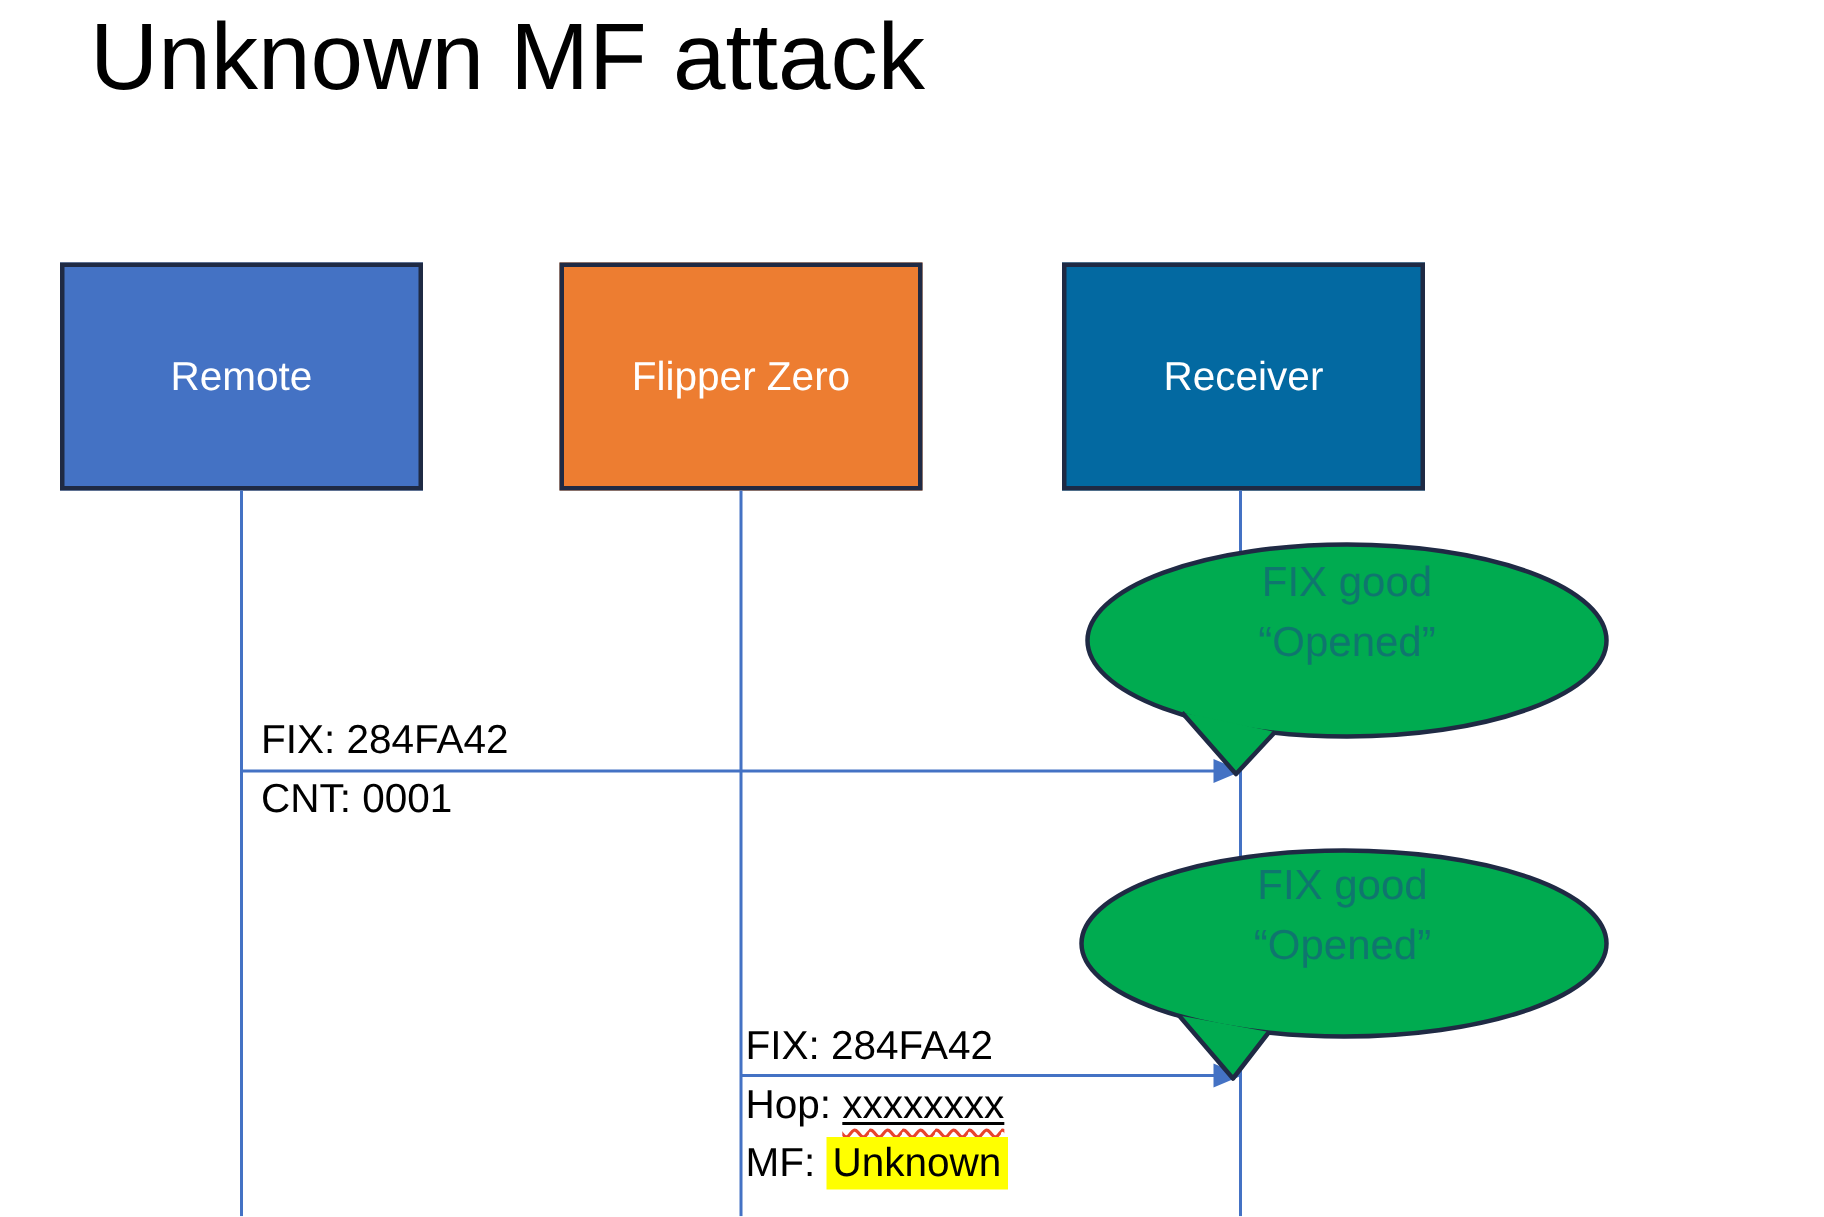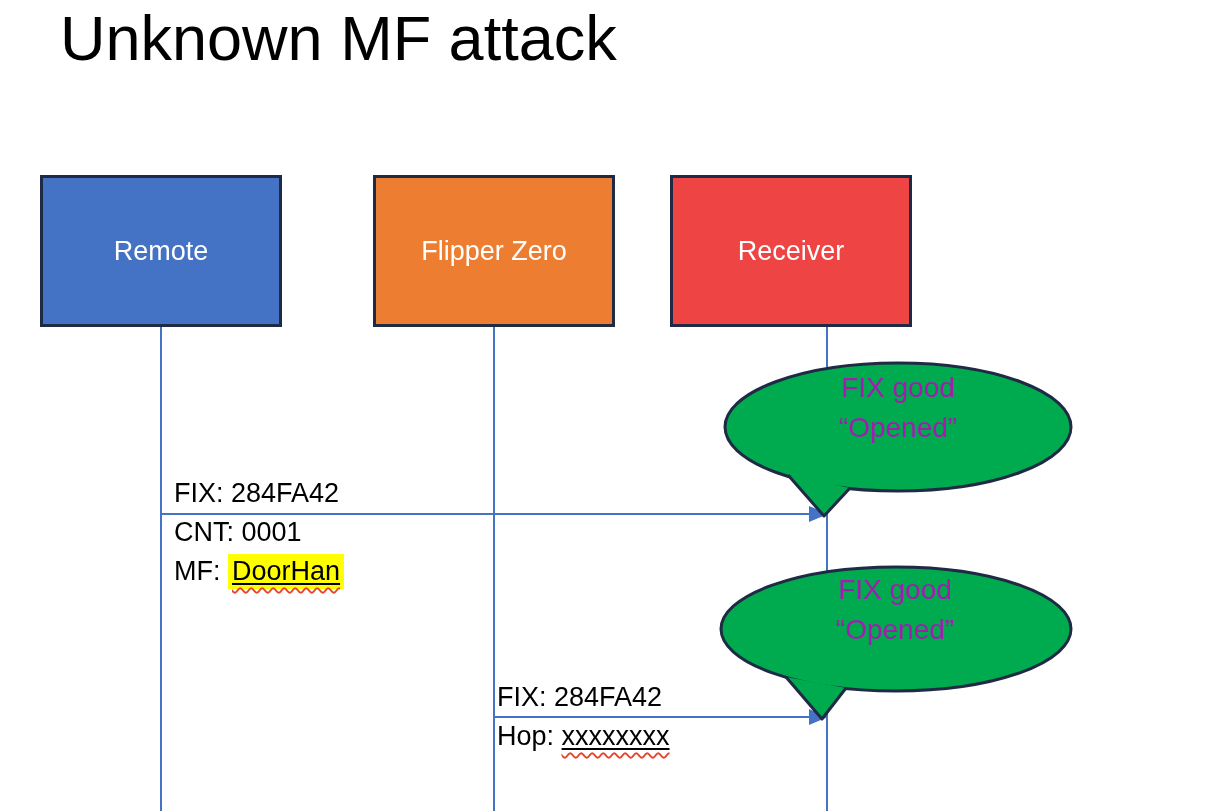"Receiver" #actor-receiver { background: #ef4444 -> #0369a1; left: 670px -> 708px }
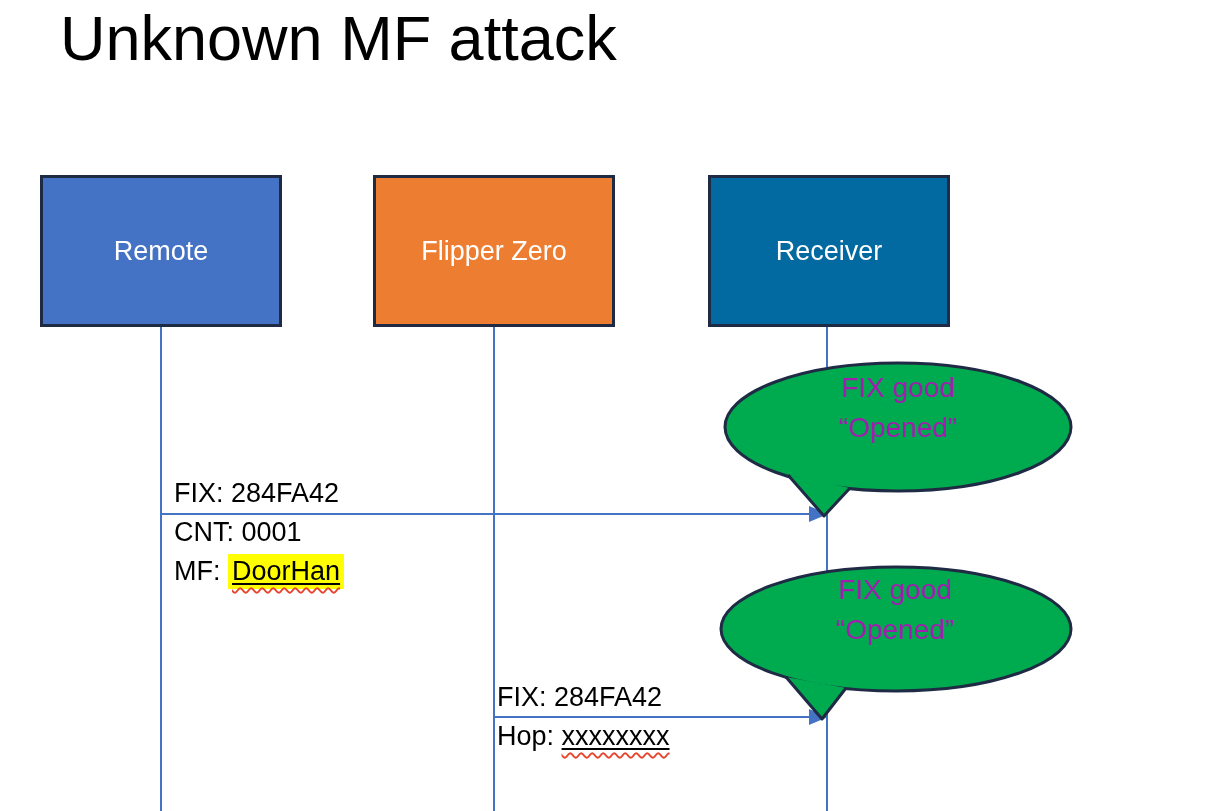"FIX good" .callout-text { color: #a21caf -> #0f766e }
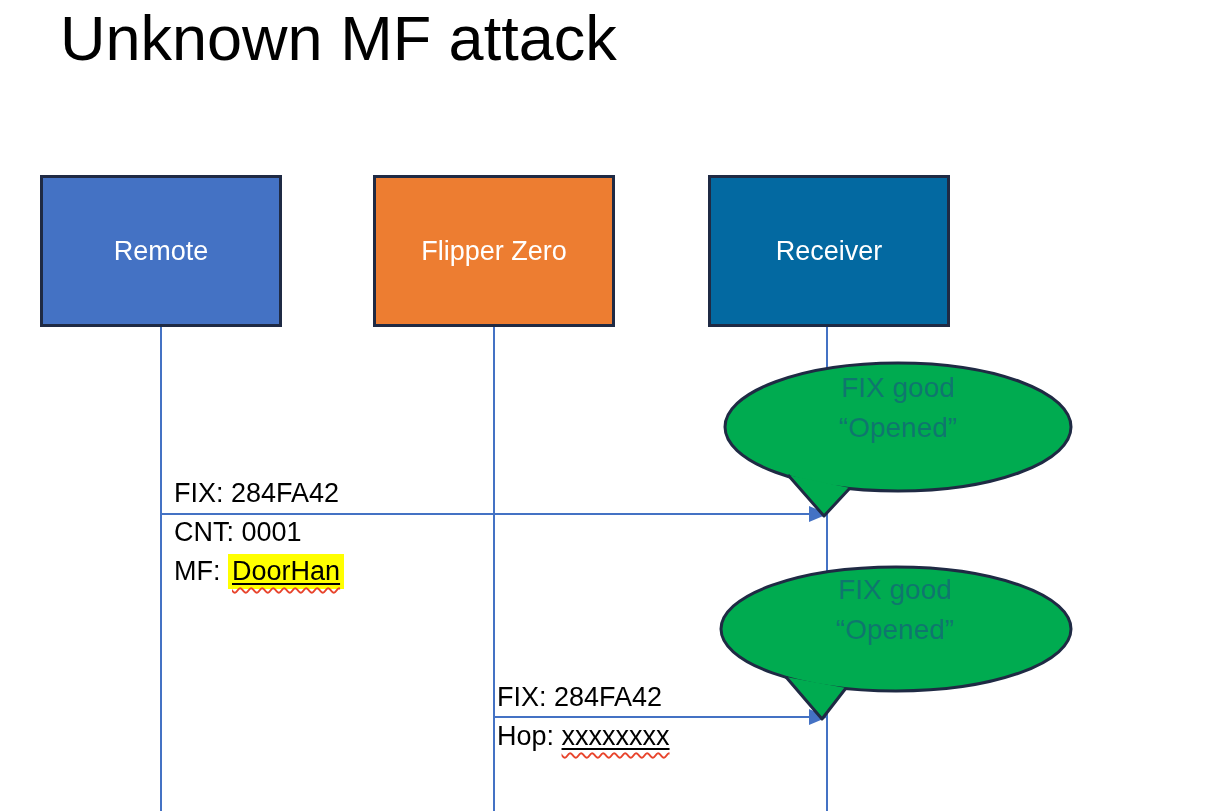"MF: DoorHan" div.msg-line { html: <div> <span>MF: </span><span><span><span>DoorHan</span></span></span> </div> -> none }
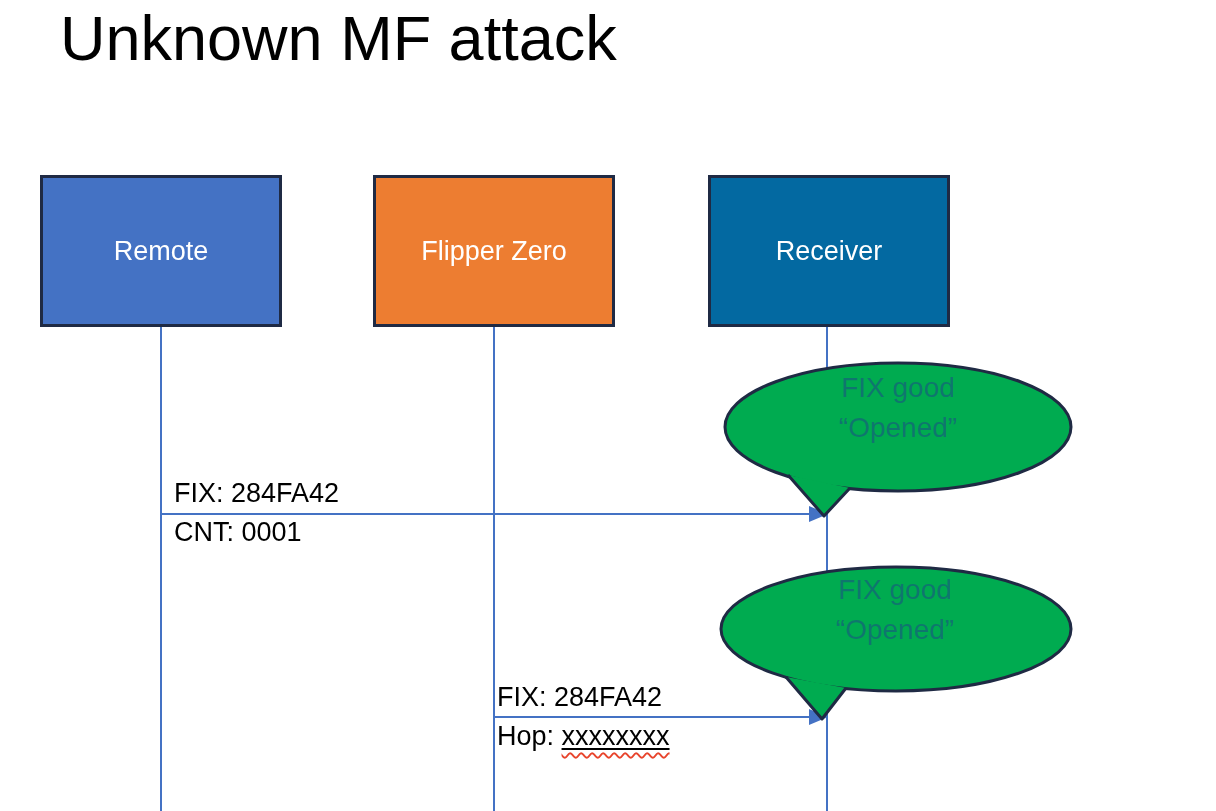"MF: Unknown" div.msg-line { html: none -> <div> <span>MF: </span><span>Unknown</span> </div> }
